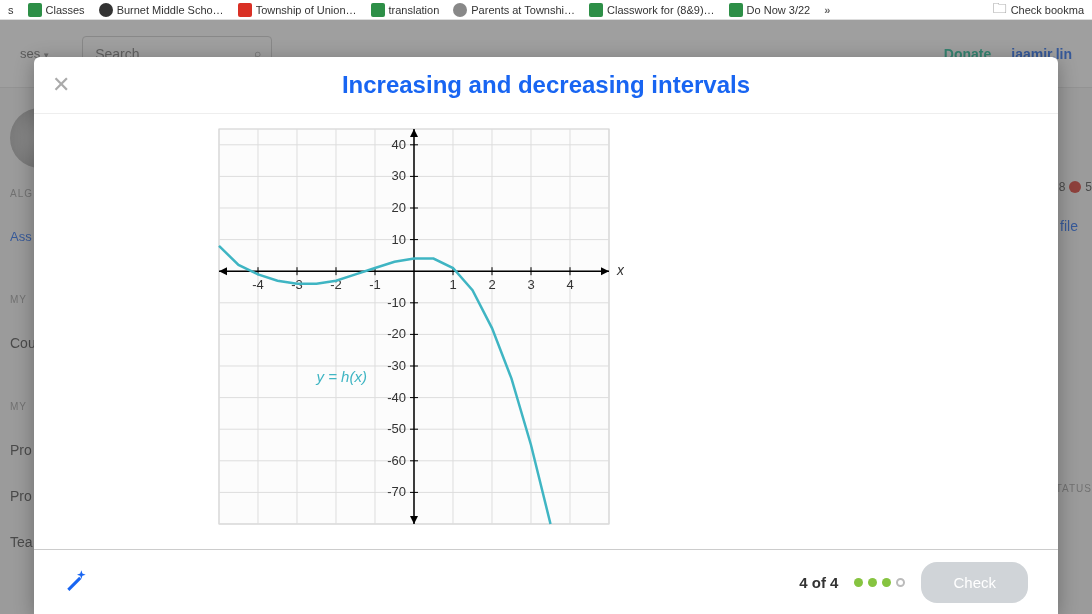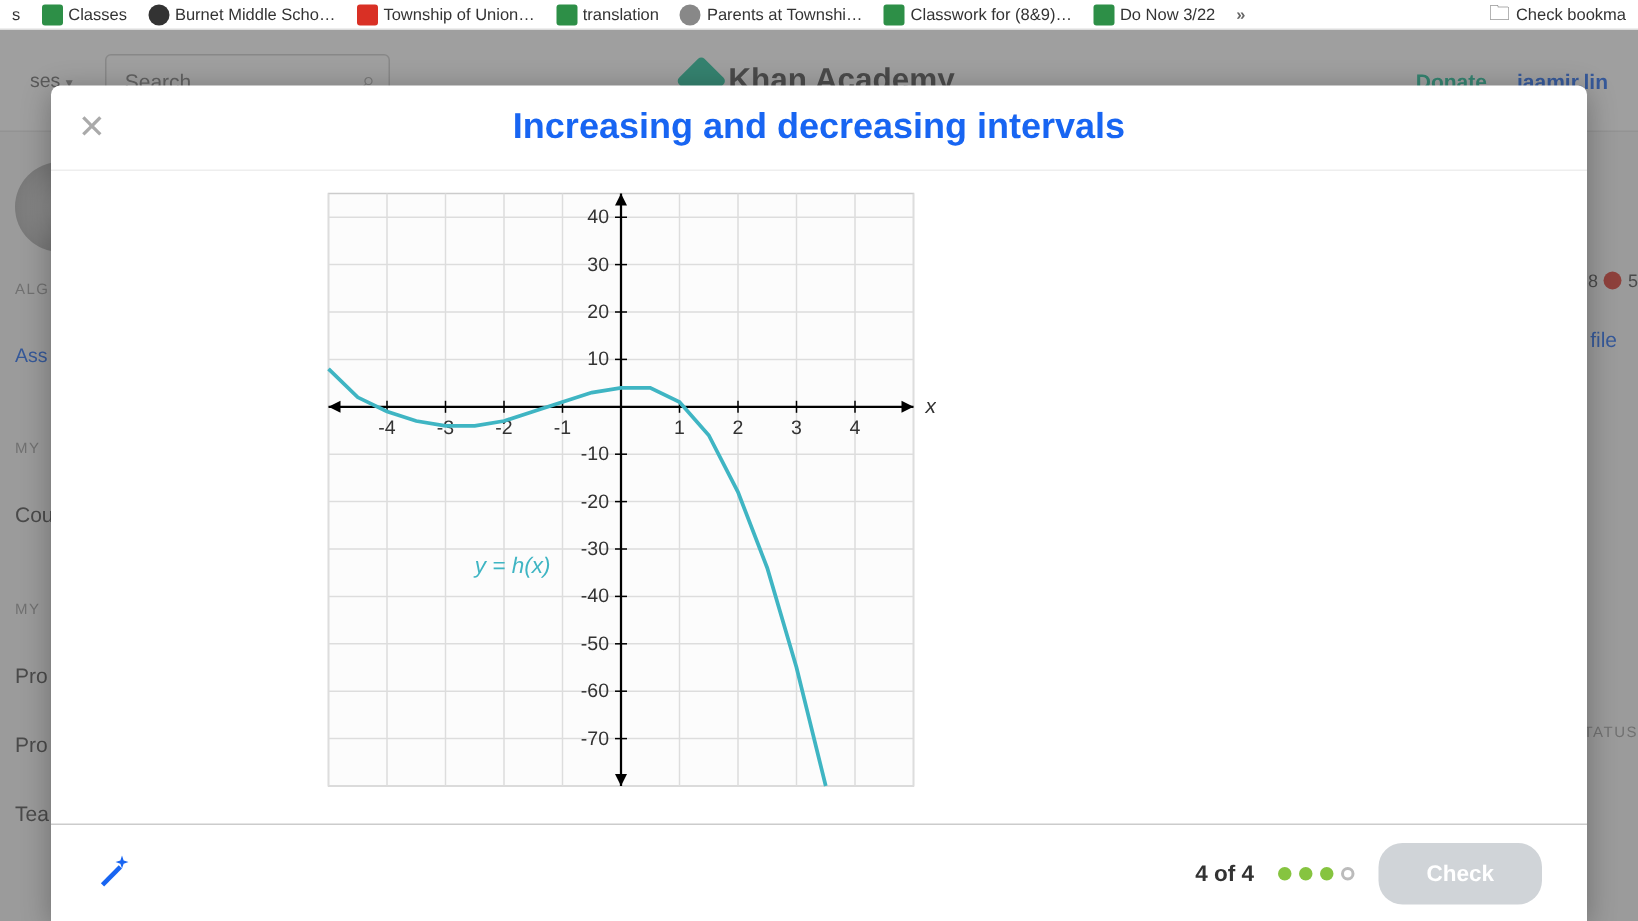"ses ▼" .courses-link { margin-right: 20px -> 32px }
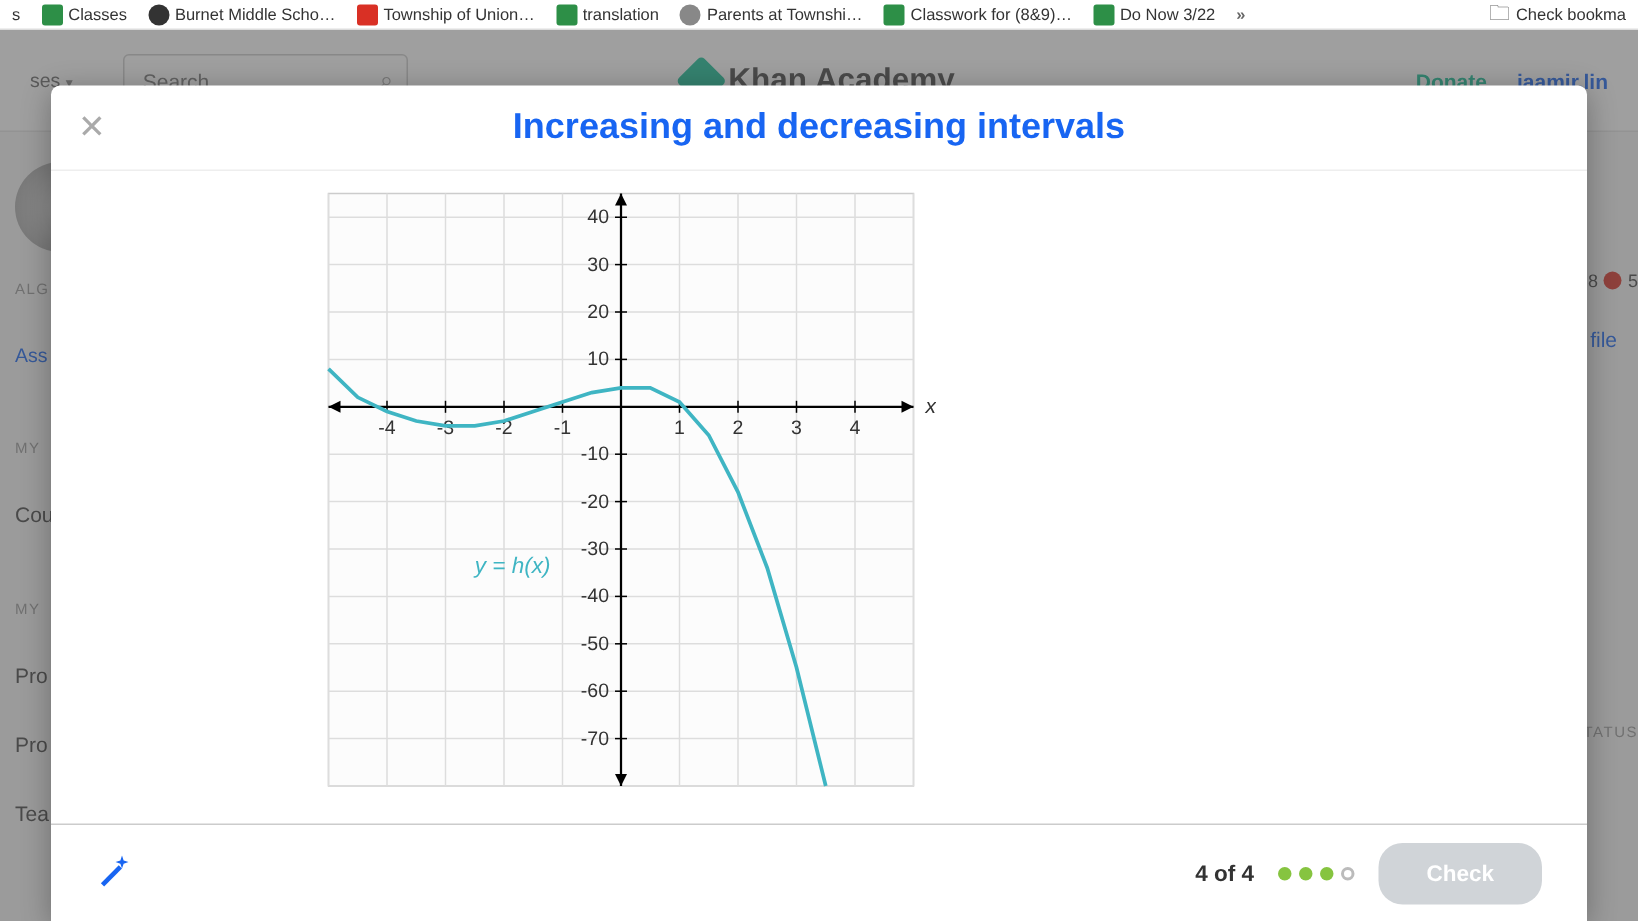"Khan Academy" div.brand { html: <div> <div></div> <span>Khan Academy</span> </div> -> none }
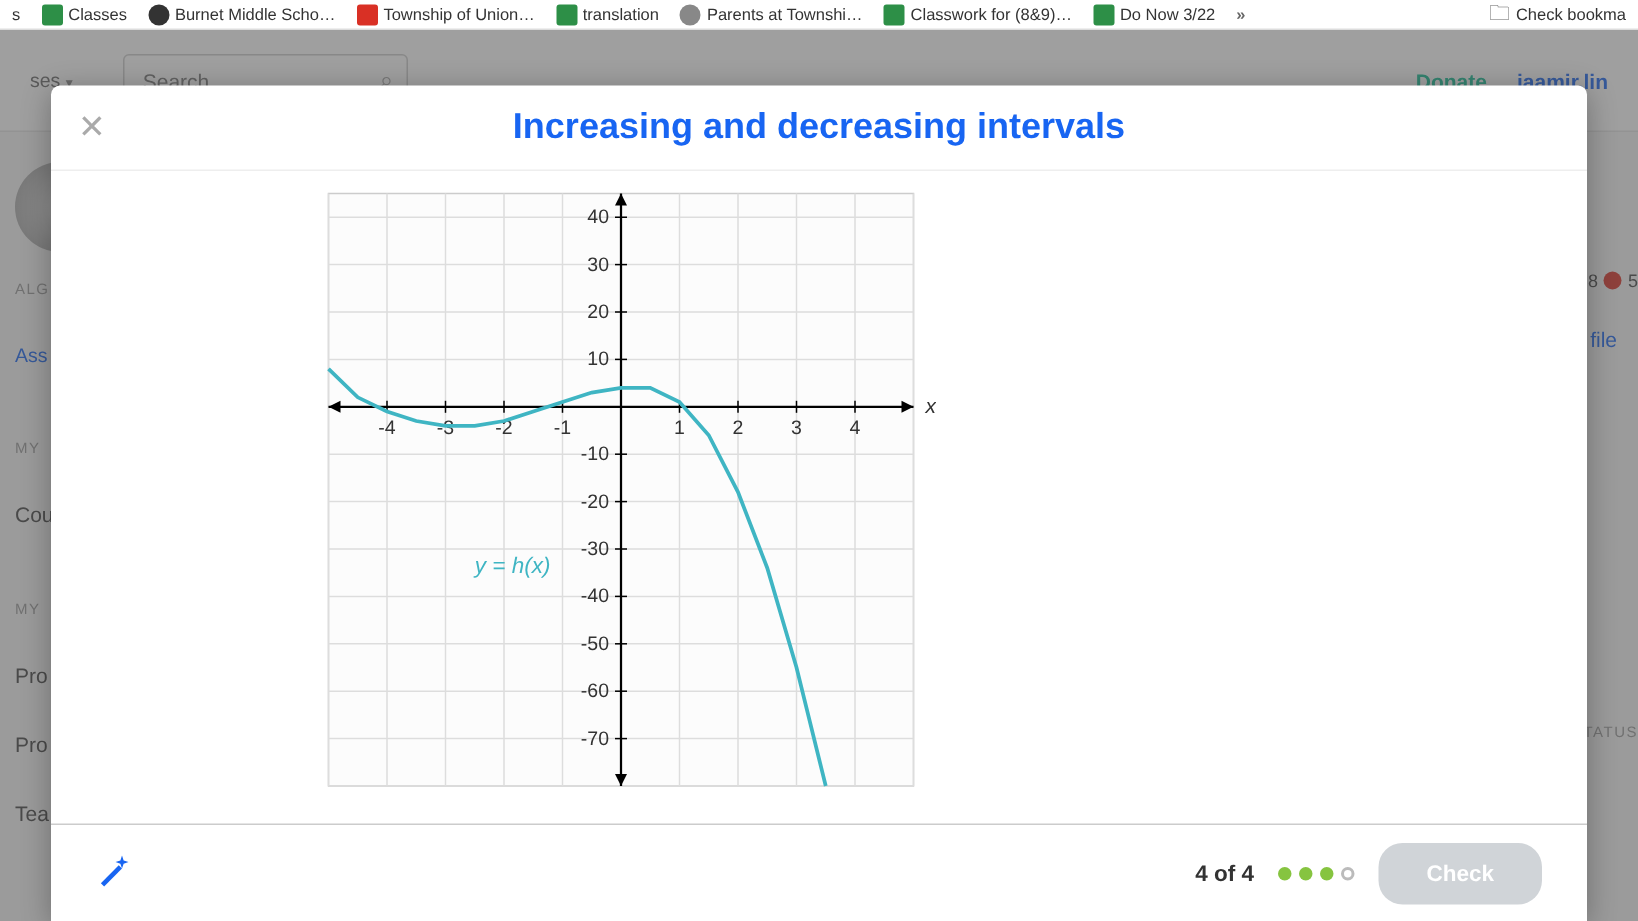"Check" .check-btn { font-weight: 700 -> 400 }
